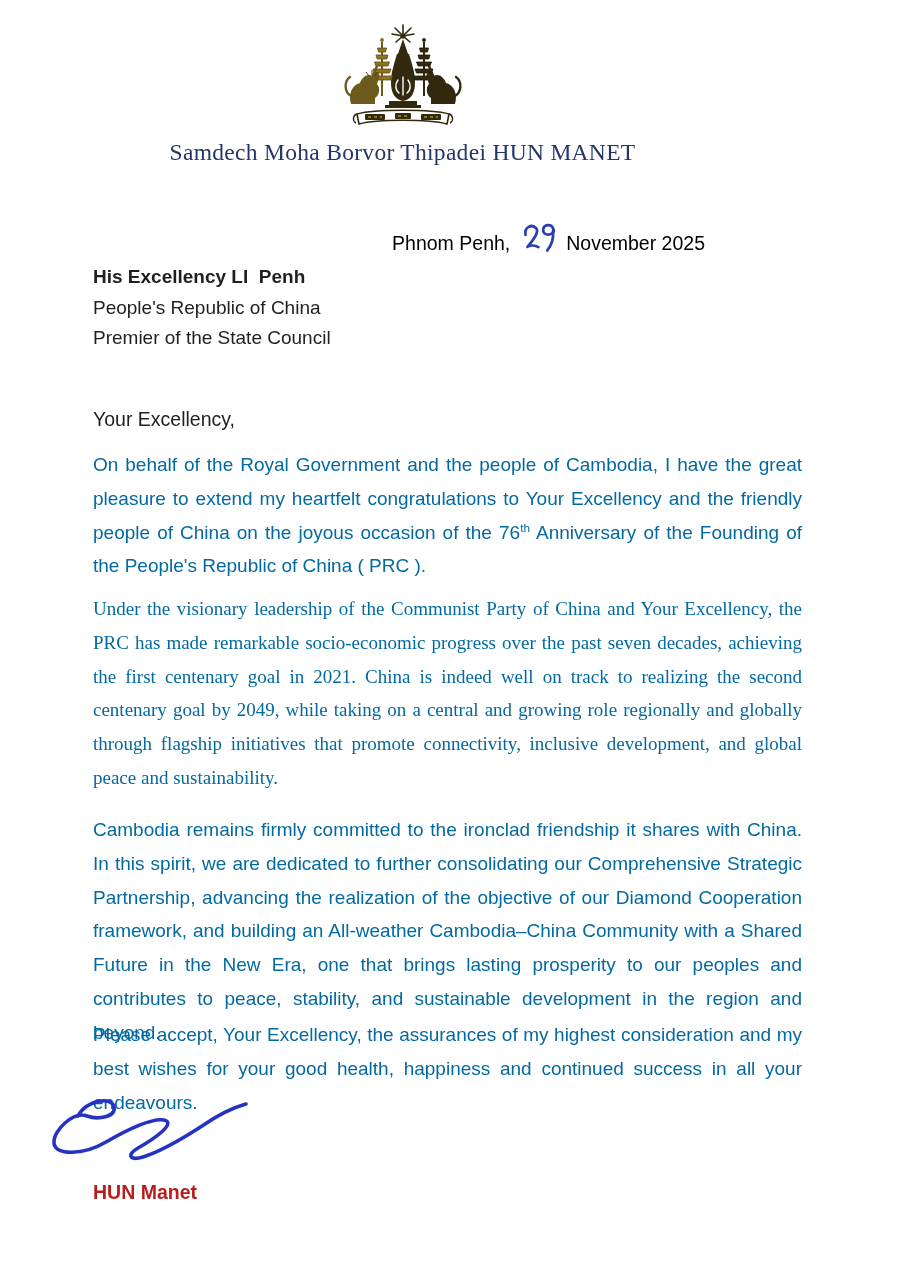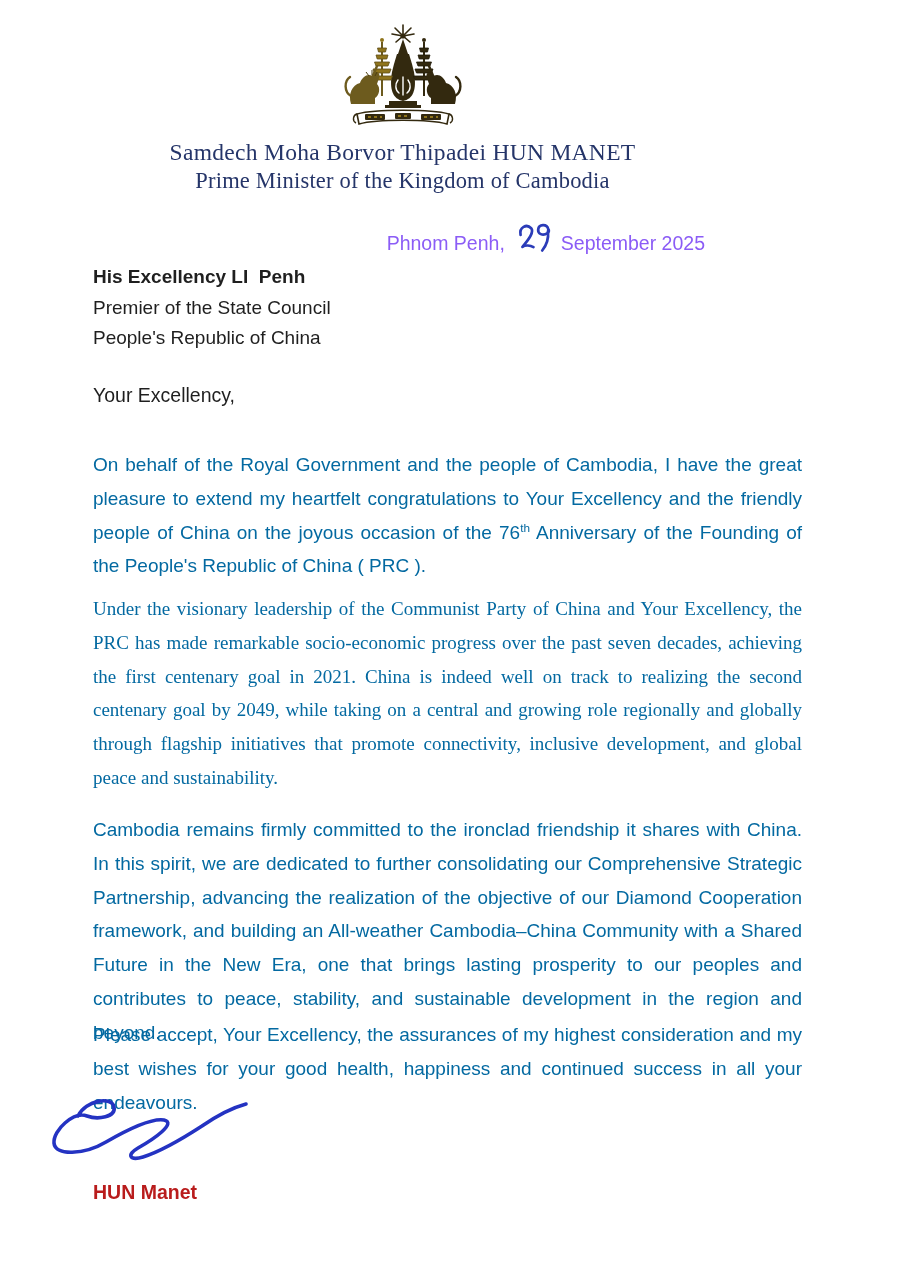"Prime Minister of the Kingdom" div.hdr-line { html: <div>Prime Minister of the Kingdom of Cambodia</div> -> none }
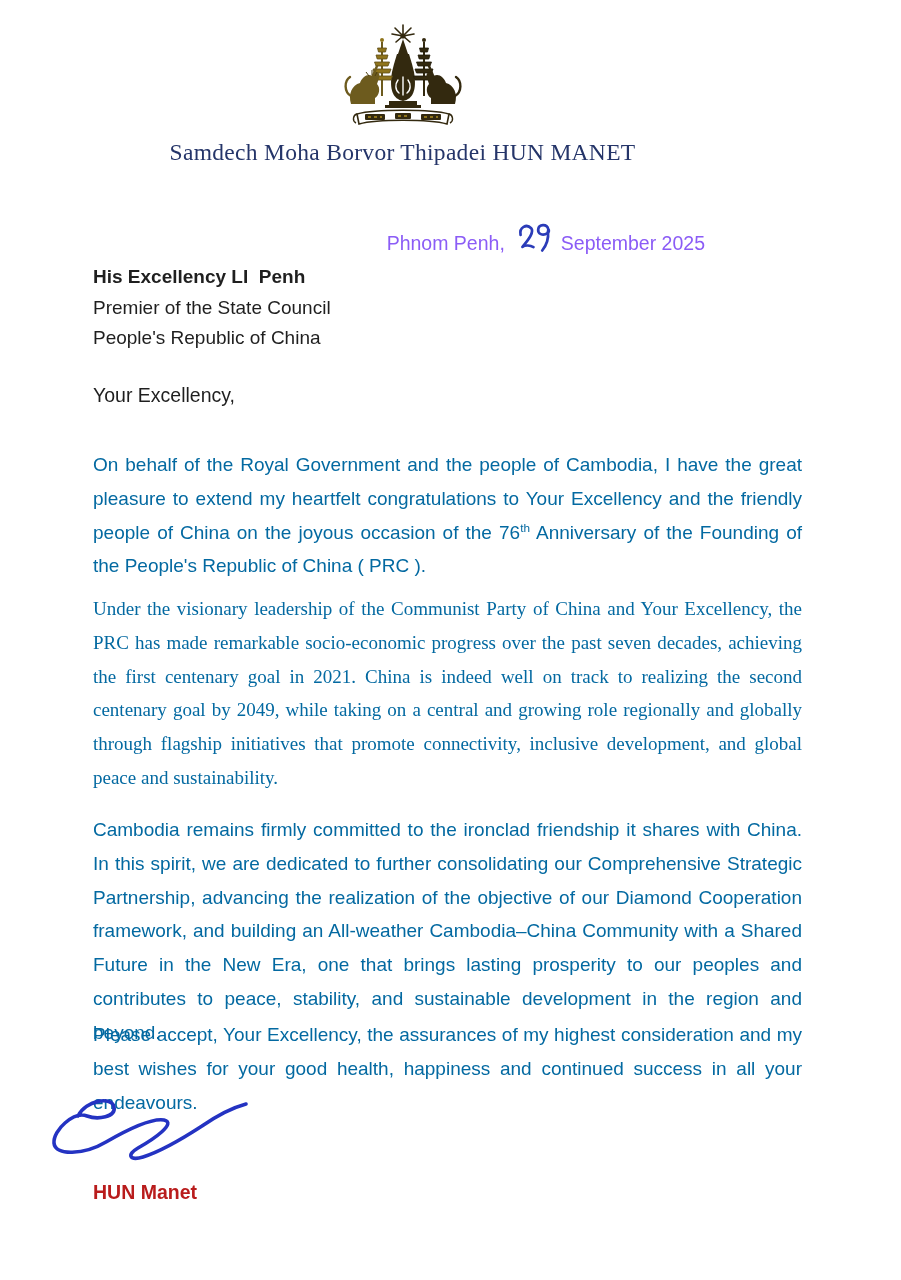"Phnom Penh," .dateline { color: #8b5cf6 -> #000000 }
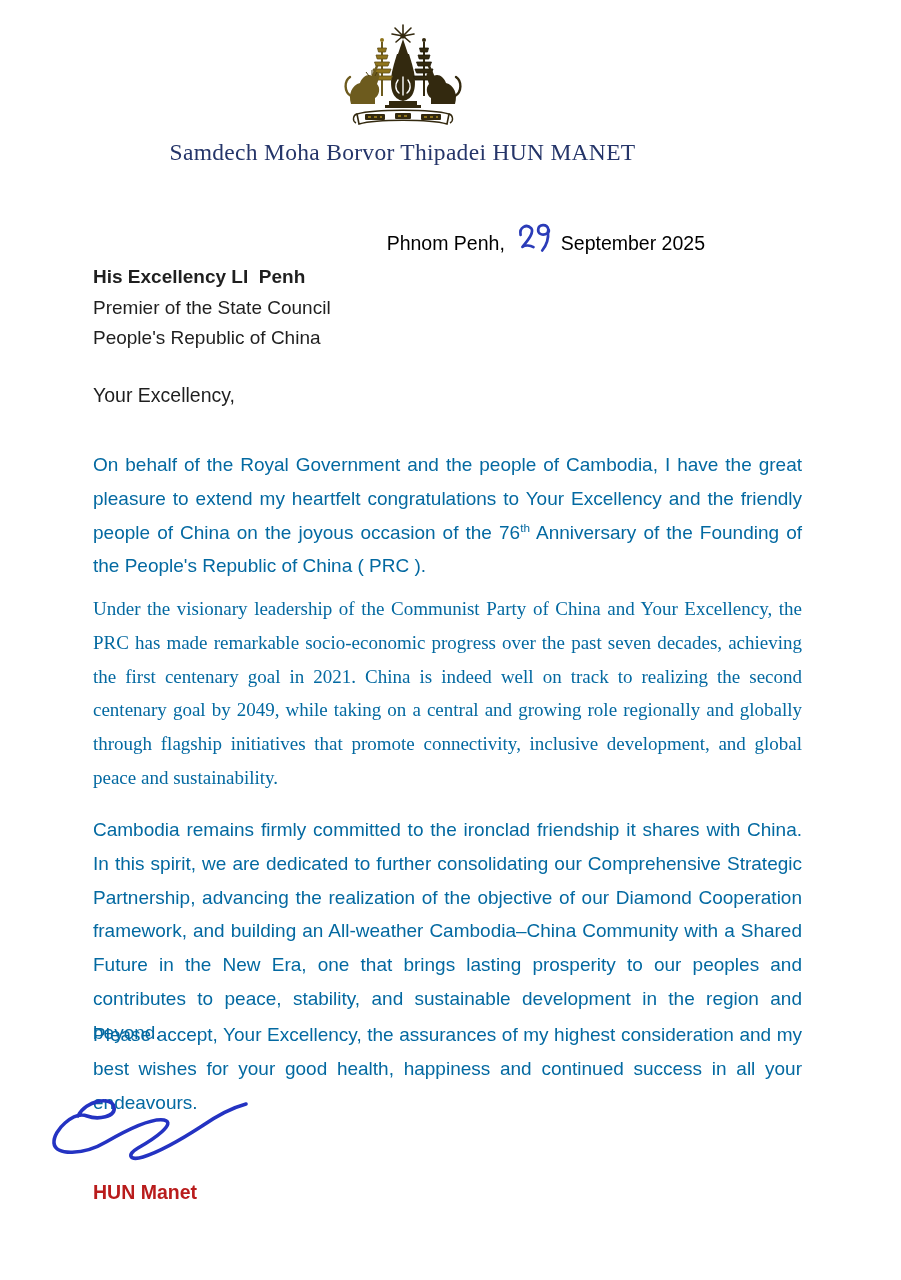"September 2025" span.monthyear { text: September -> November }
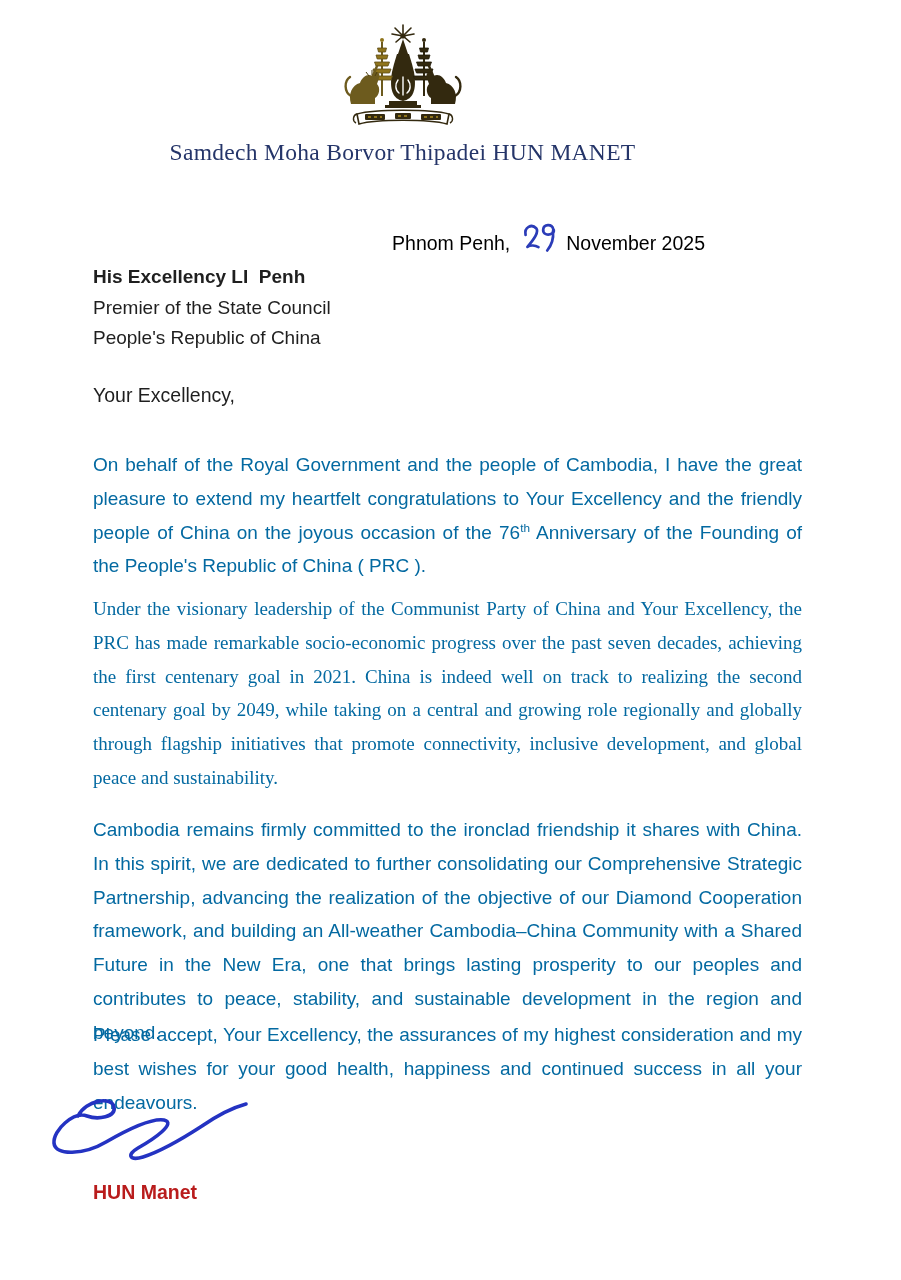"Premier of the State Council" div { order: before "People's Republic of China" -> after "People's Republic of China" }
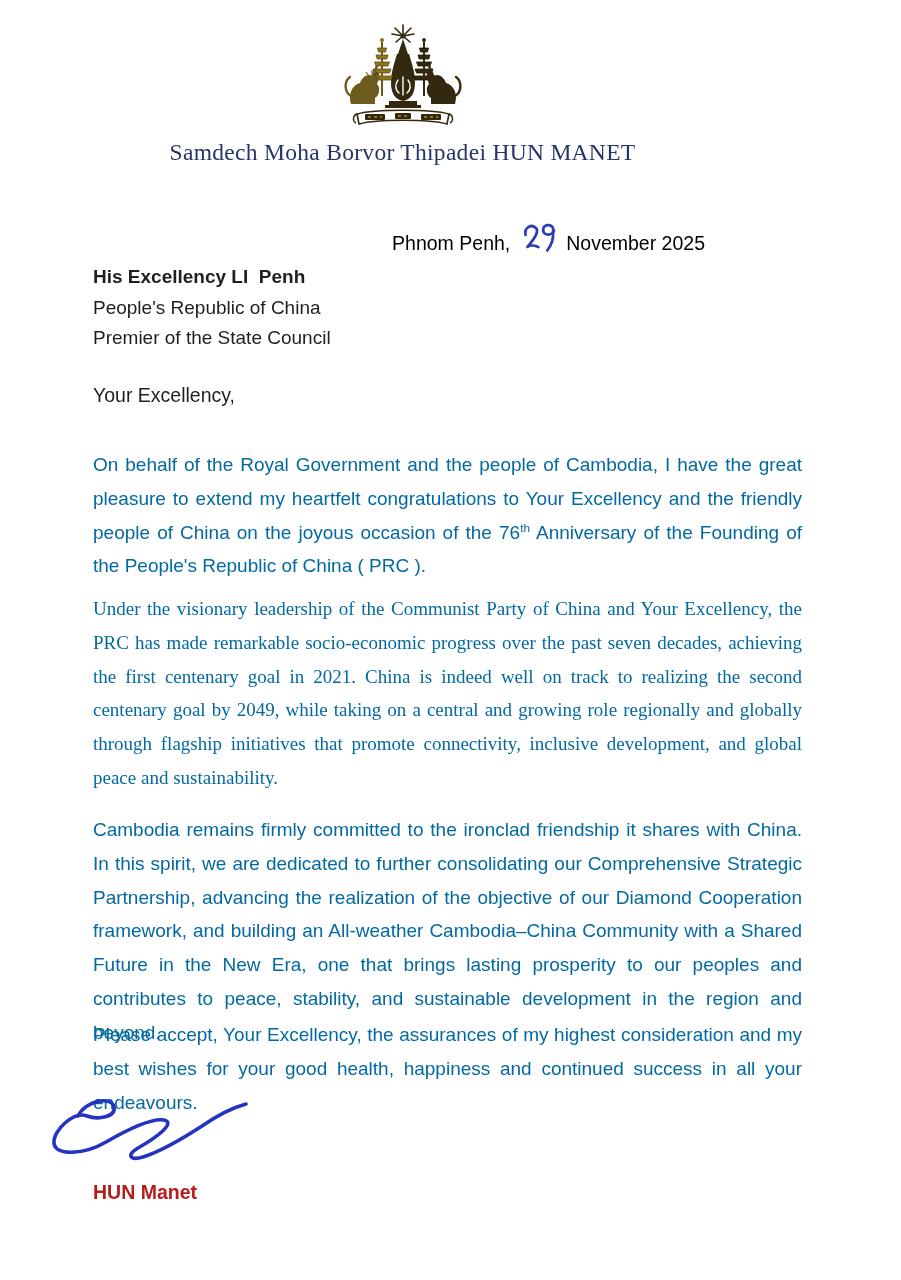"Your Excellency," .salutation { top: 384px -> 408px }
